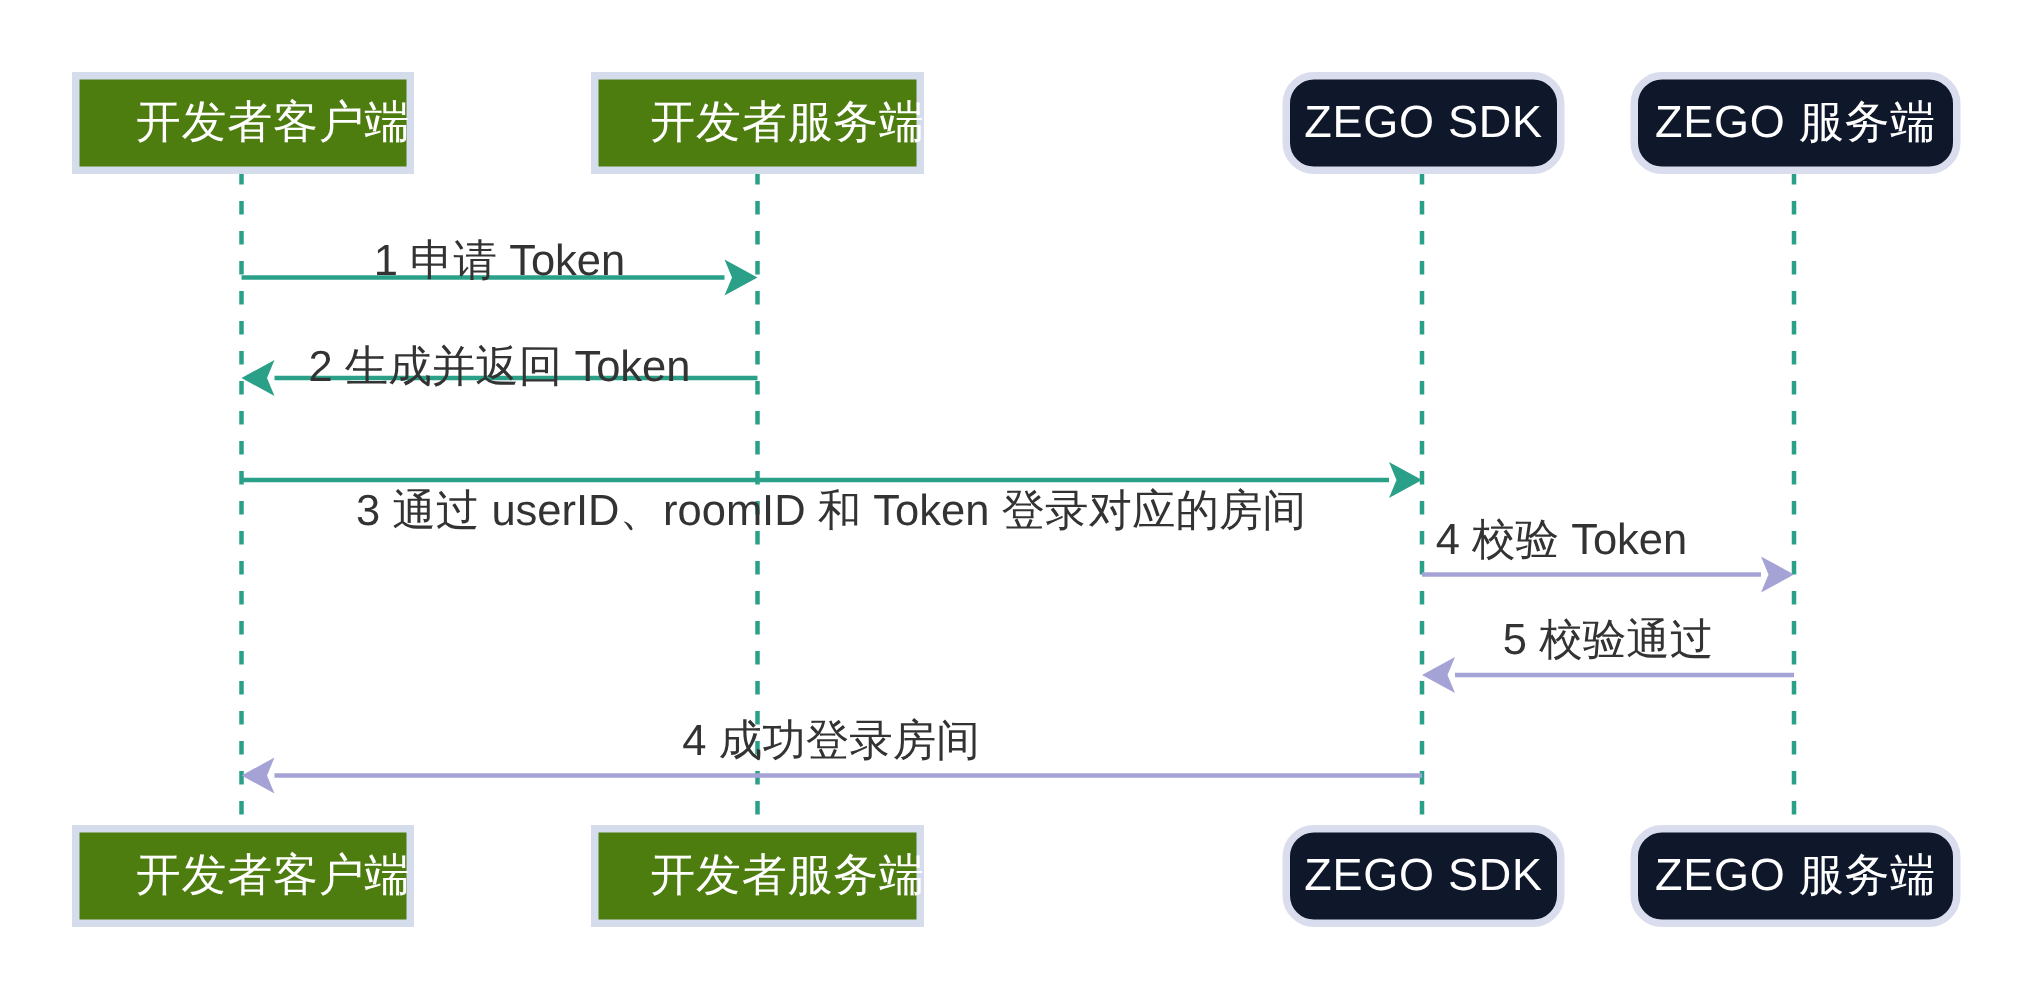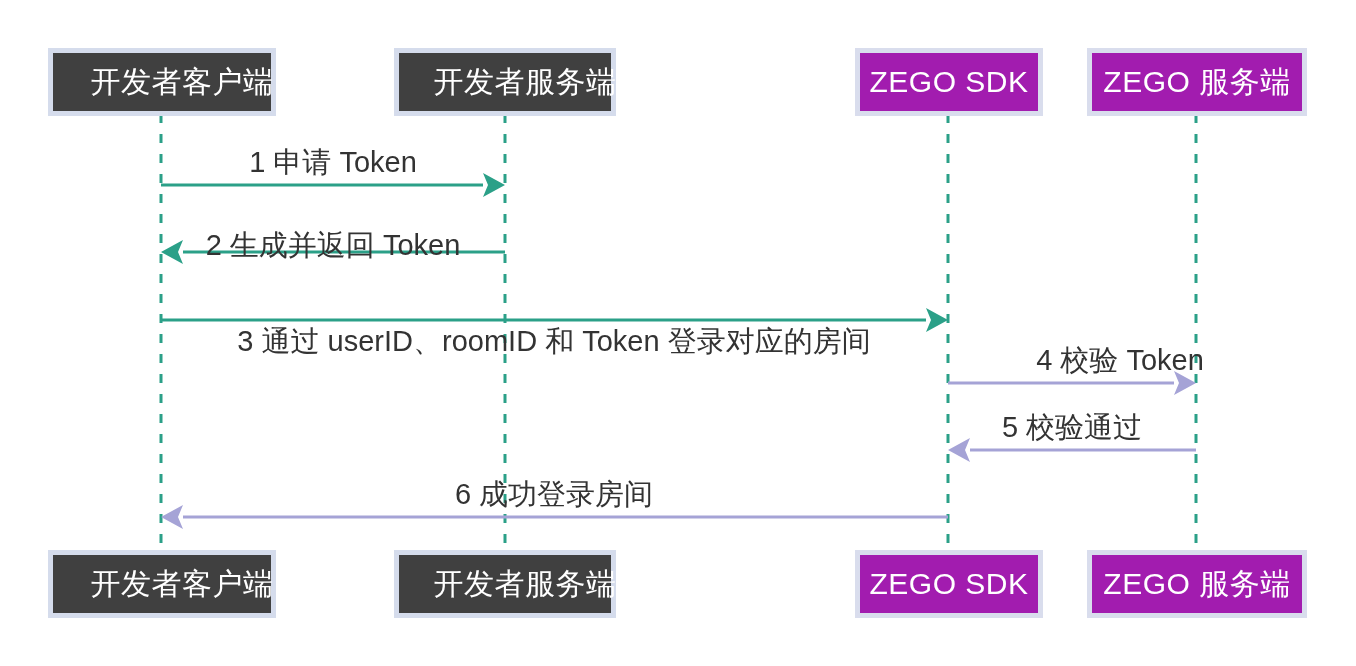"开发者客户端" .actor-box.teal { background: #404040 -> #4d7c0f }
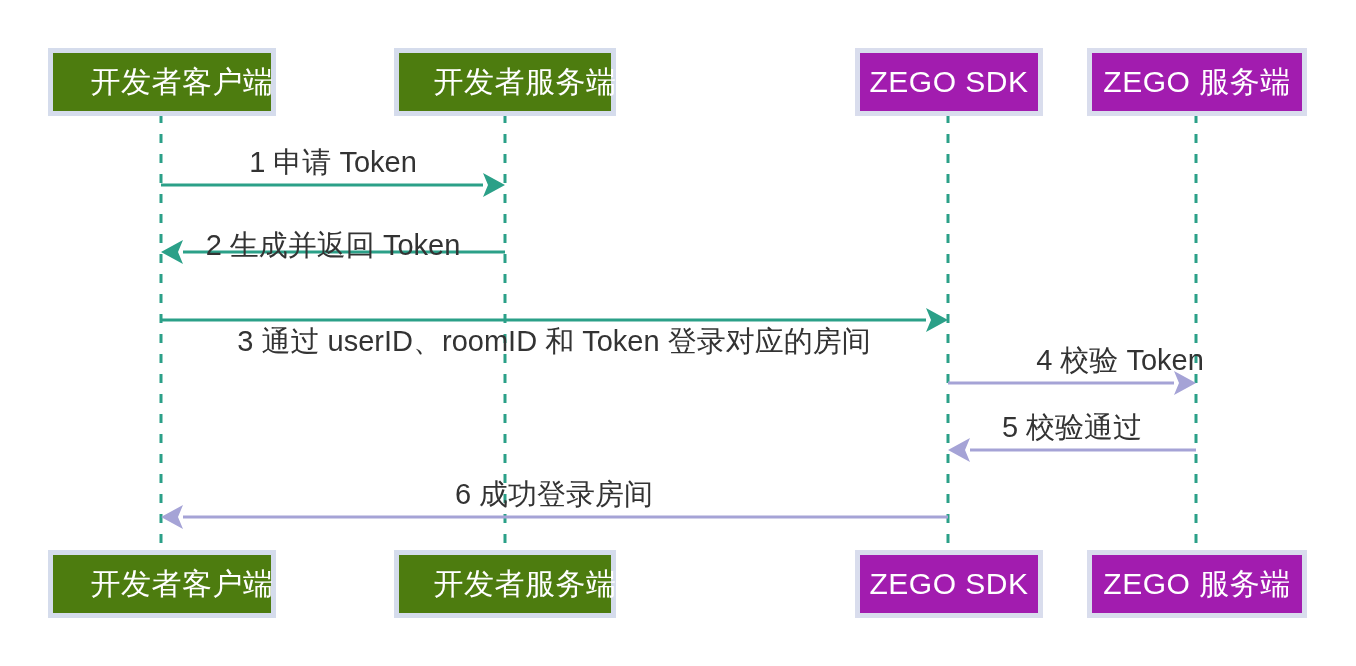"ZEGO SDK" .actor-box.purple { background: #a21caf -> #0f172a; border-radius: none -> 21px }
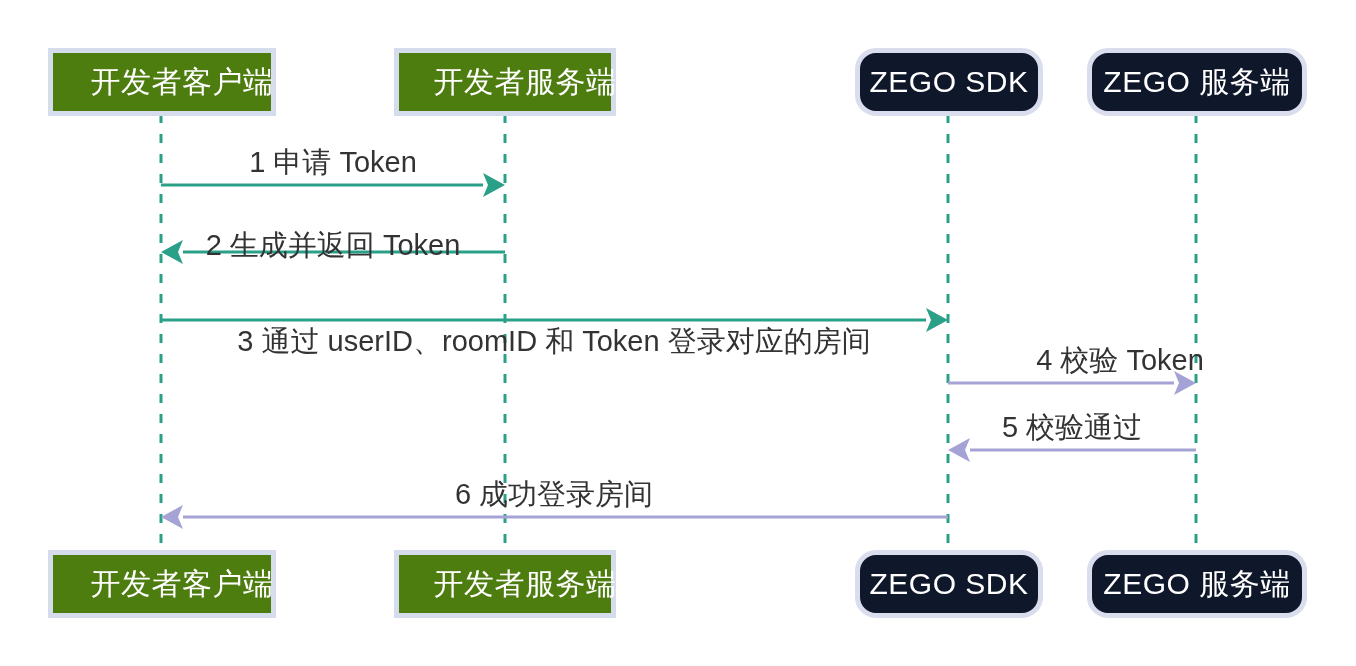"1 申请 Token" div.msg-label { top: 148px -> 160px }
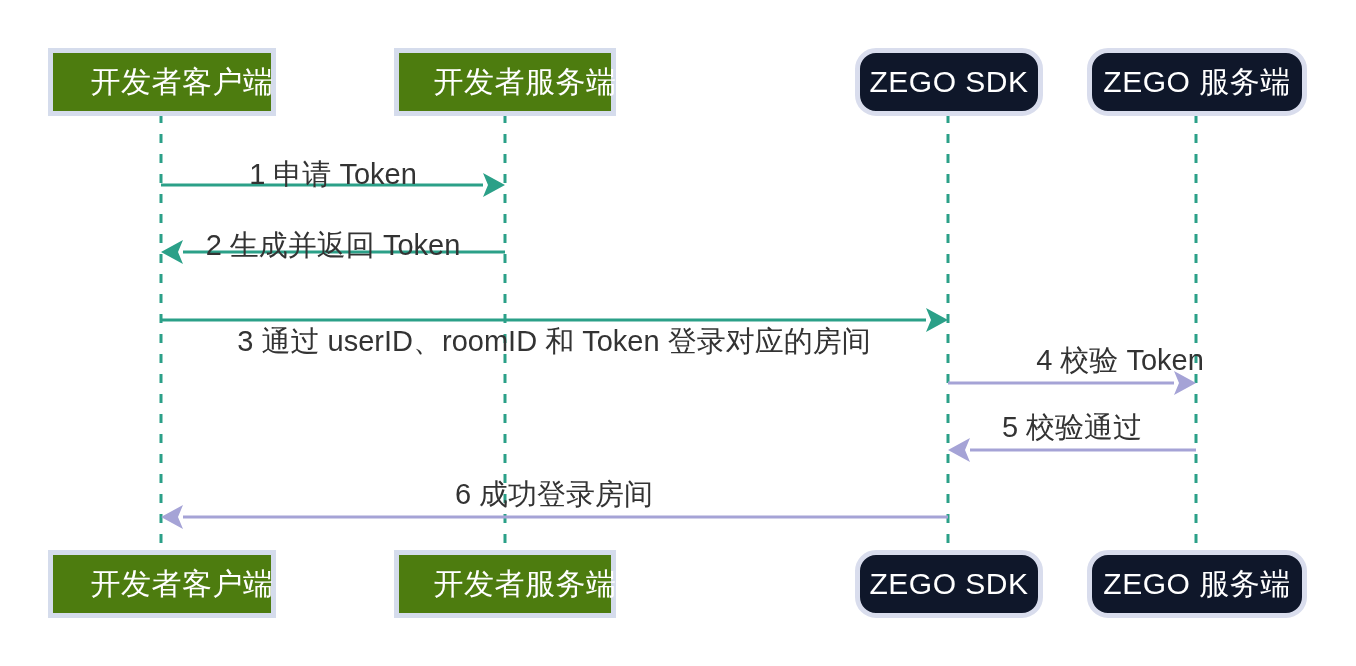"4 校验 Token" div.msg-label { left: 1120px -> 1041px }
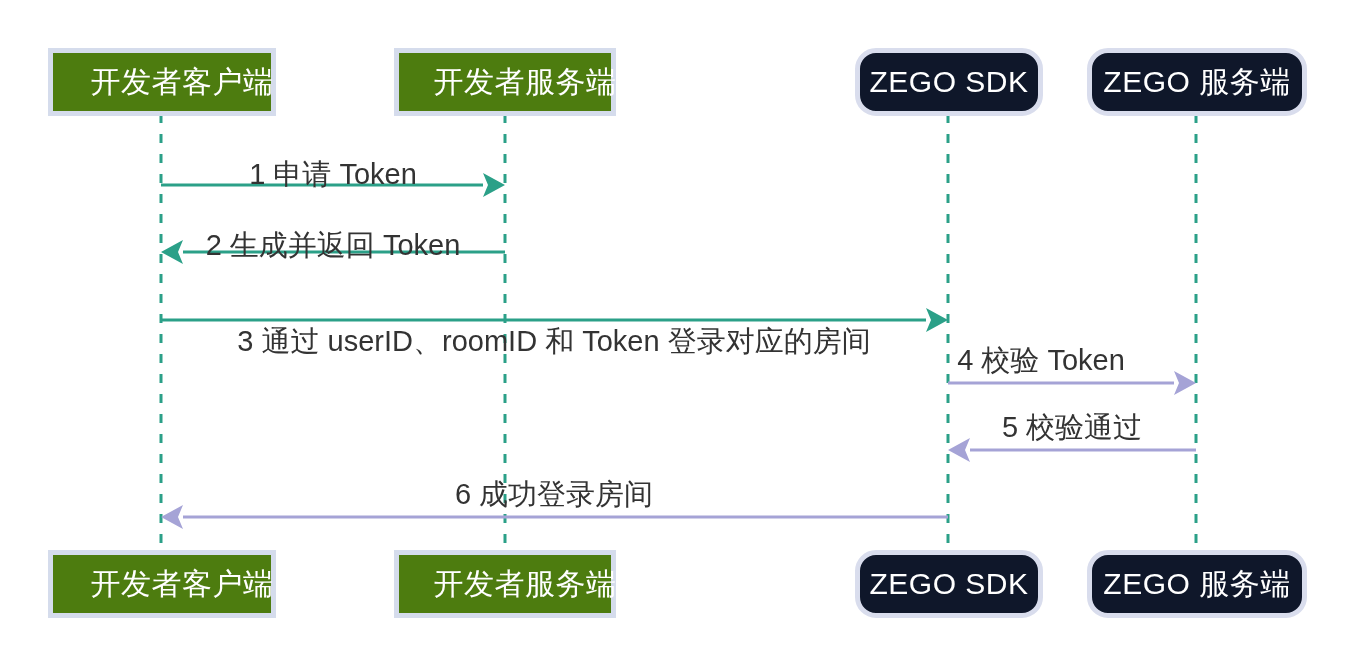"6 成功登录房间" div.msg-label { text: 6 -> 4 }
